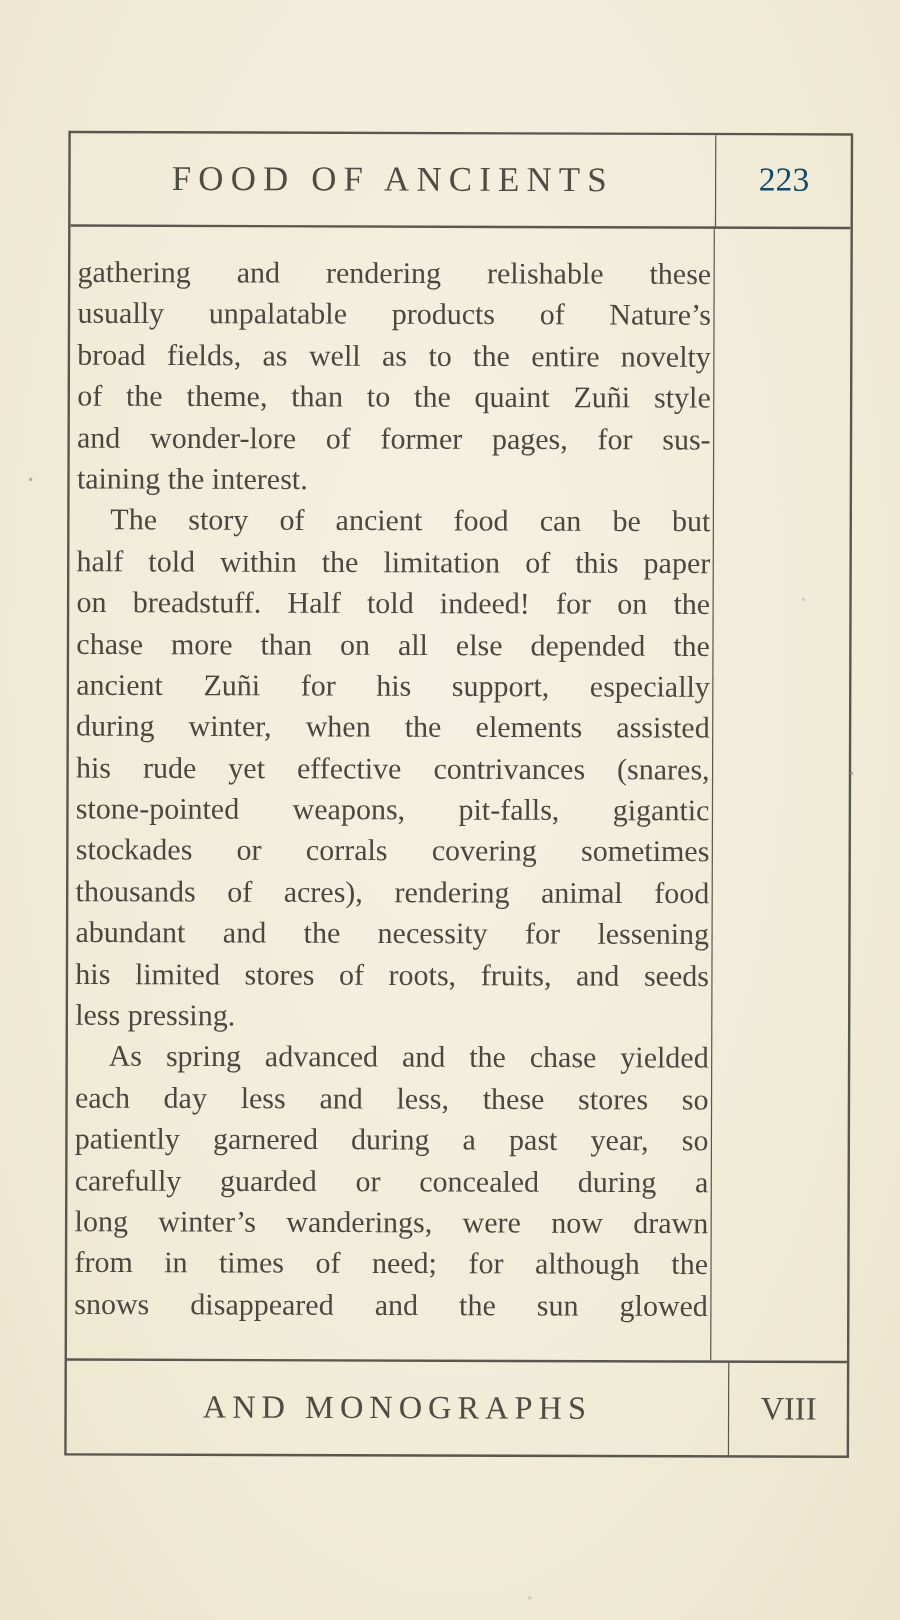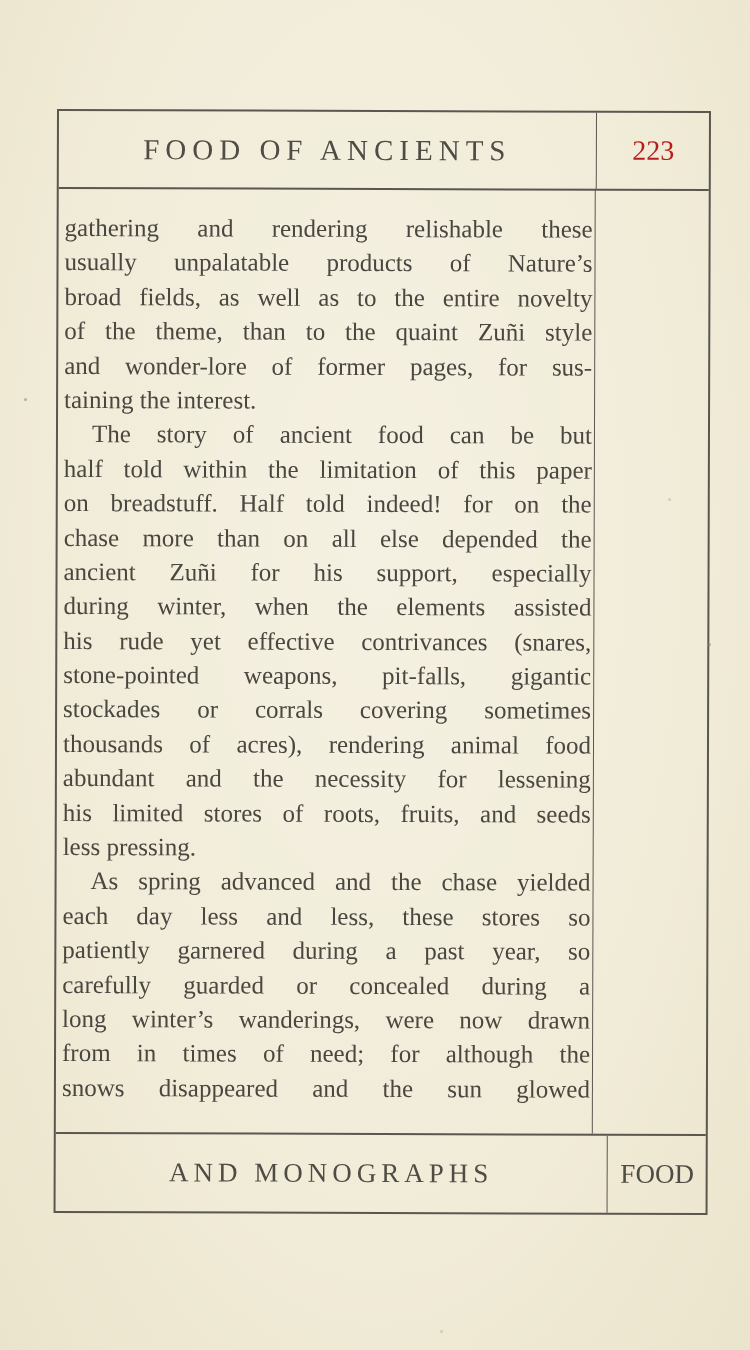"223" .header-page { color: #b91c1c -> #0c4a6e }
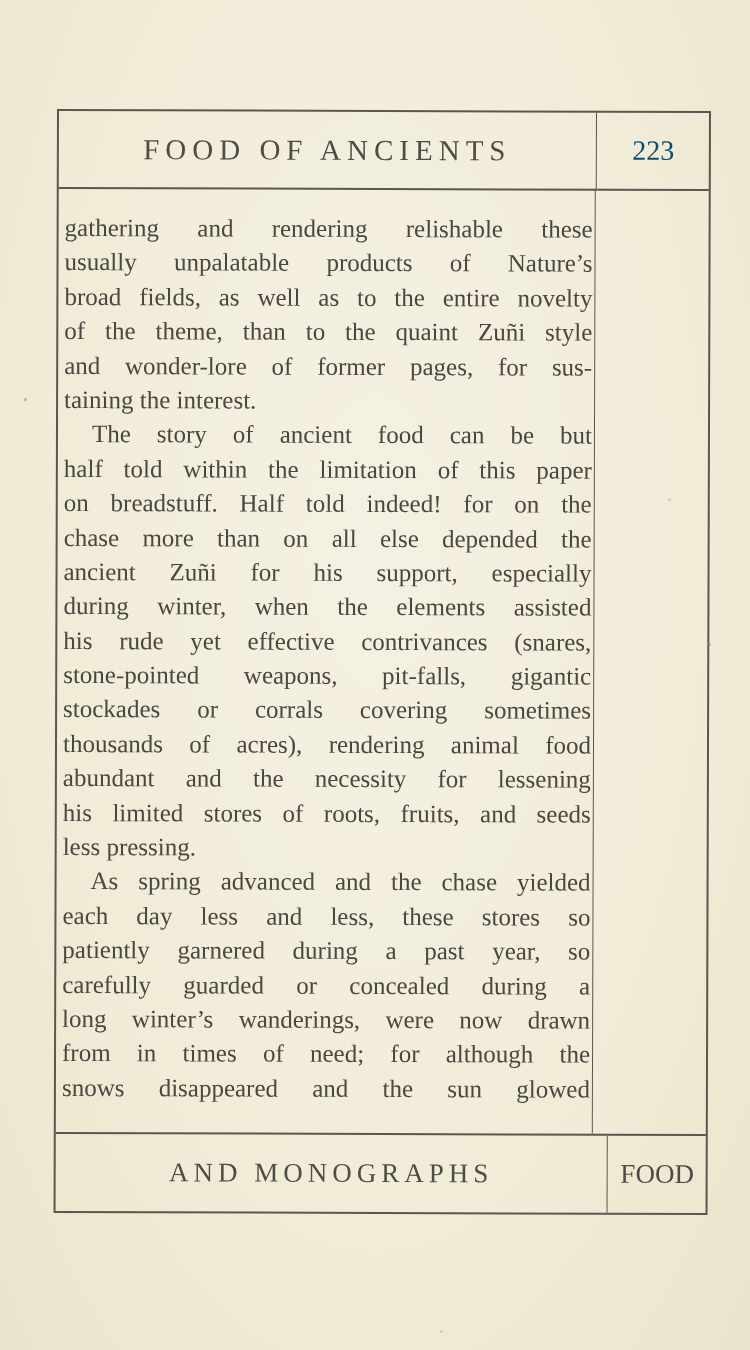"FOOD" div.footer-vol { text: FOOD -> VIII }
